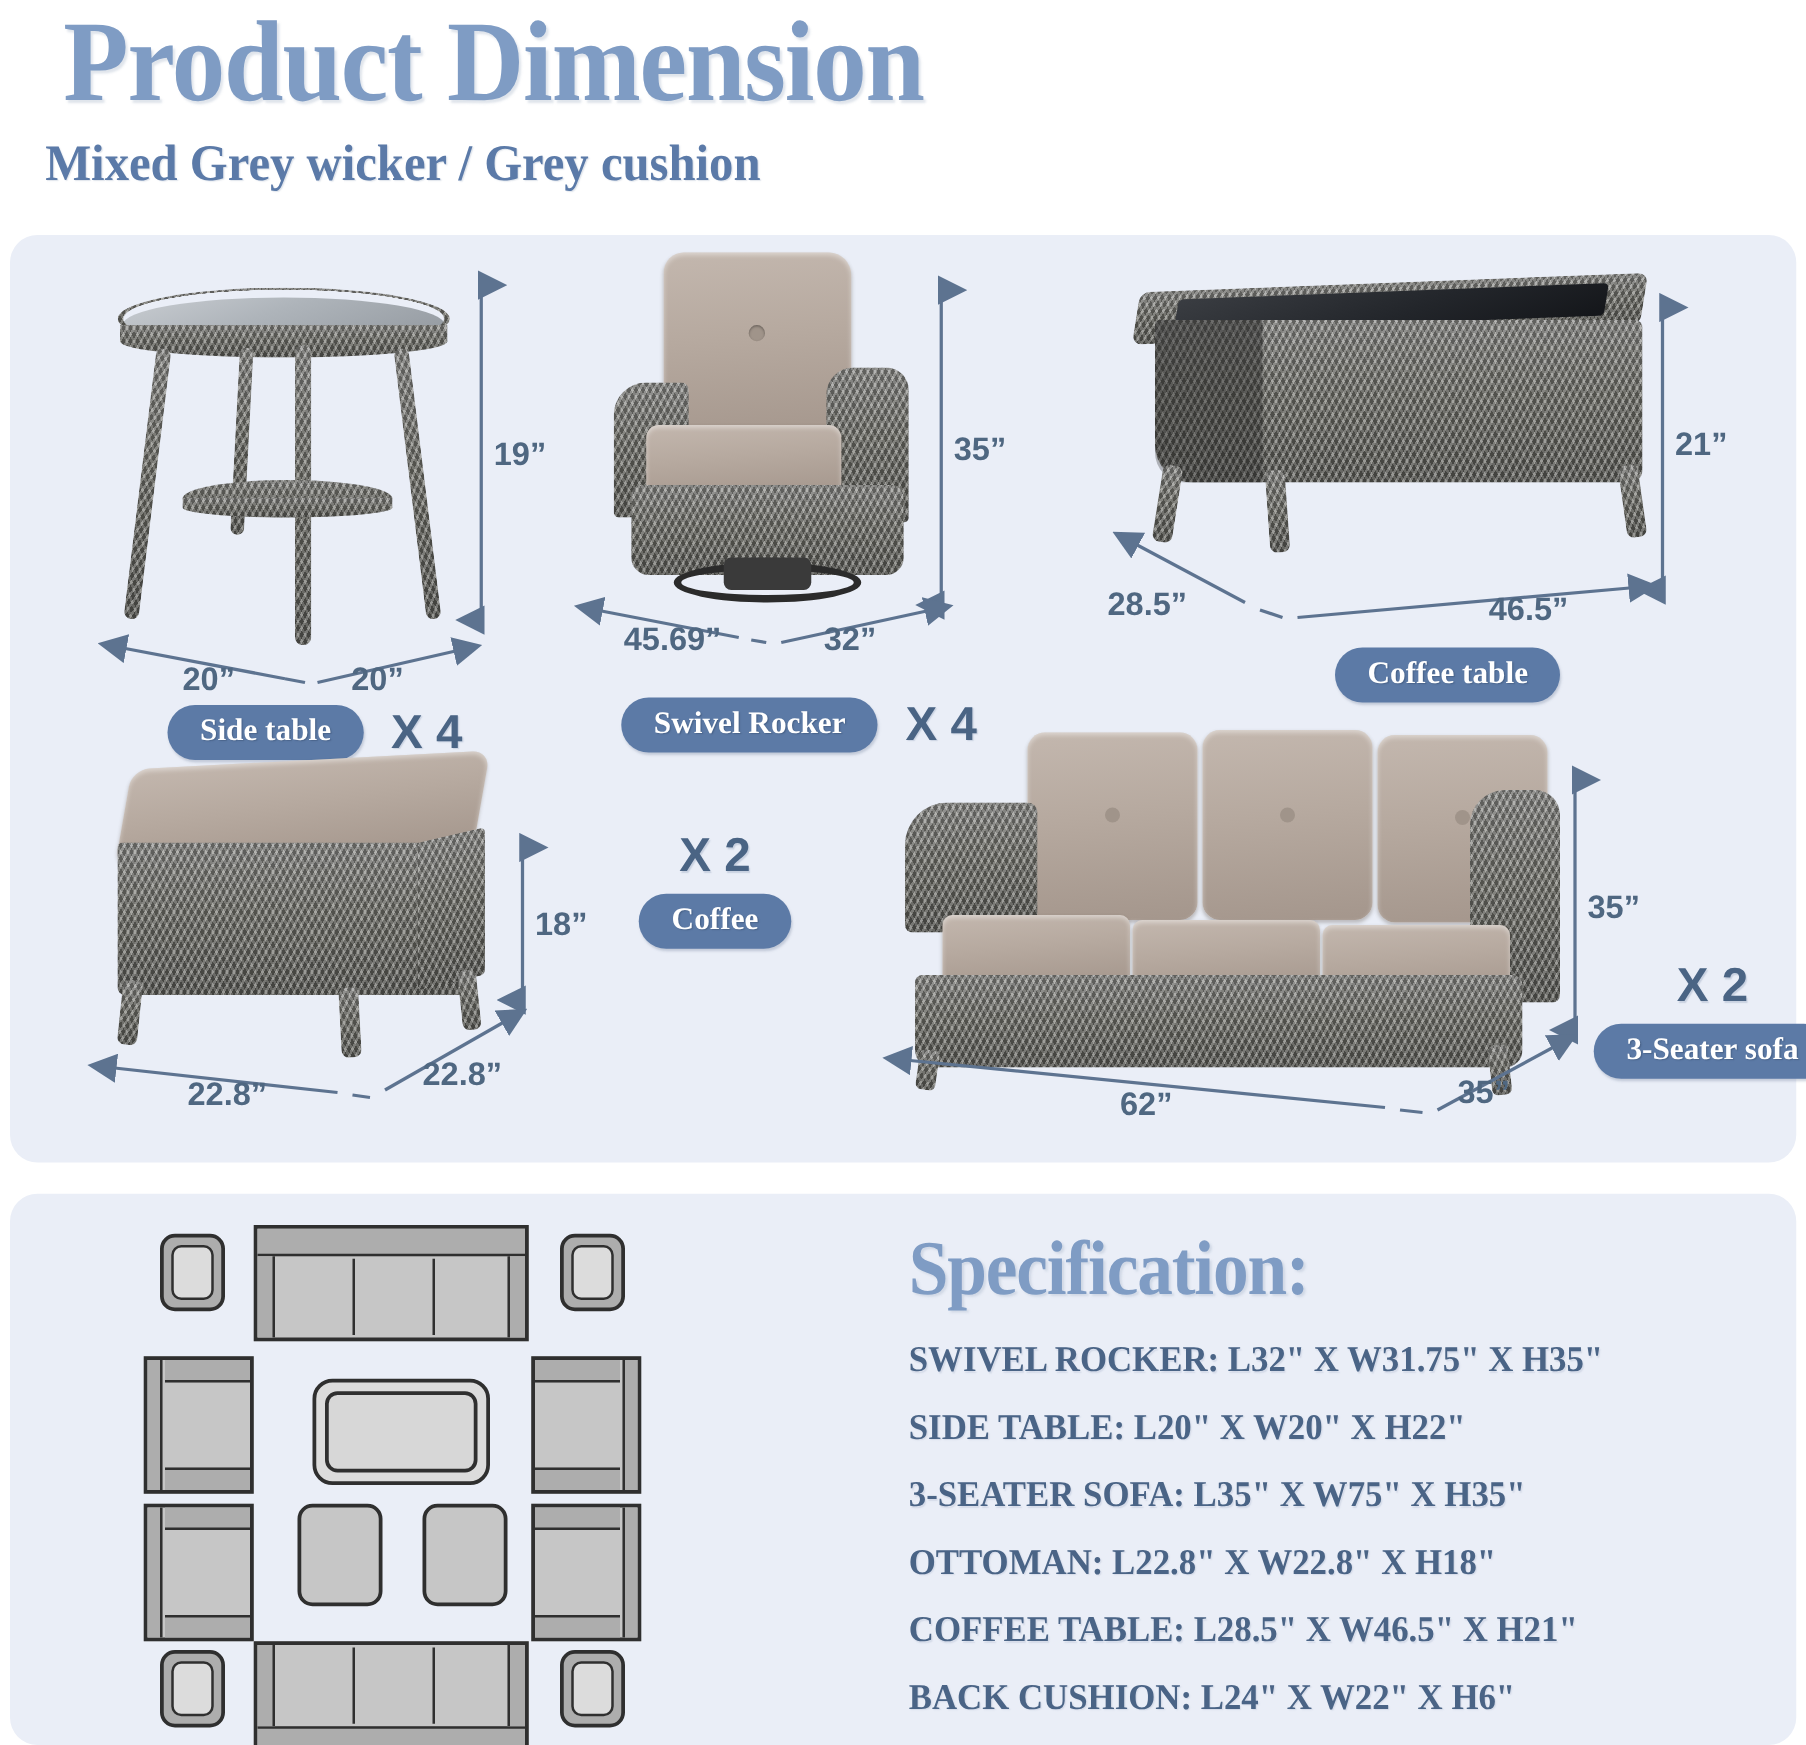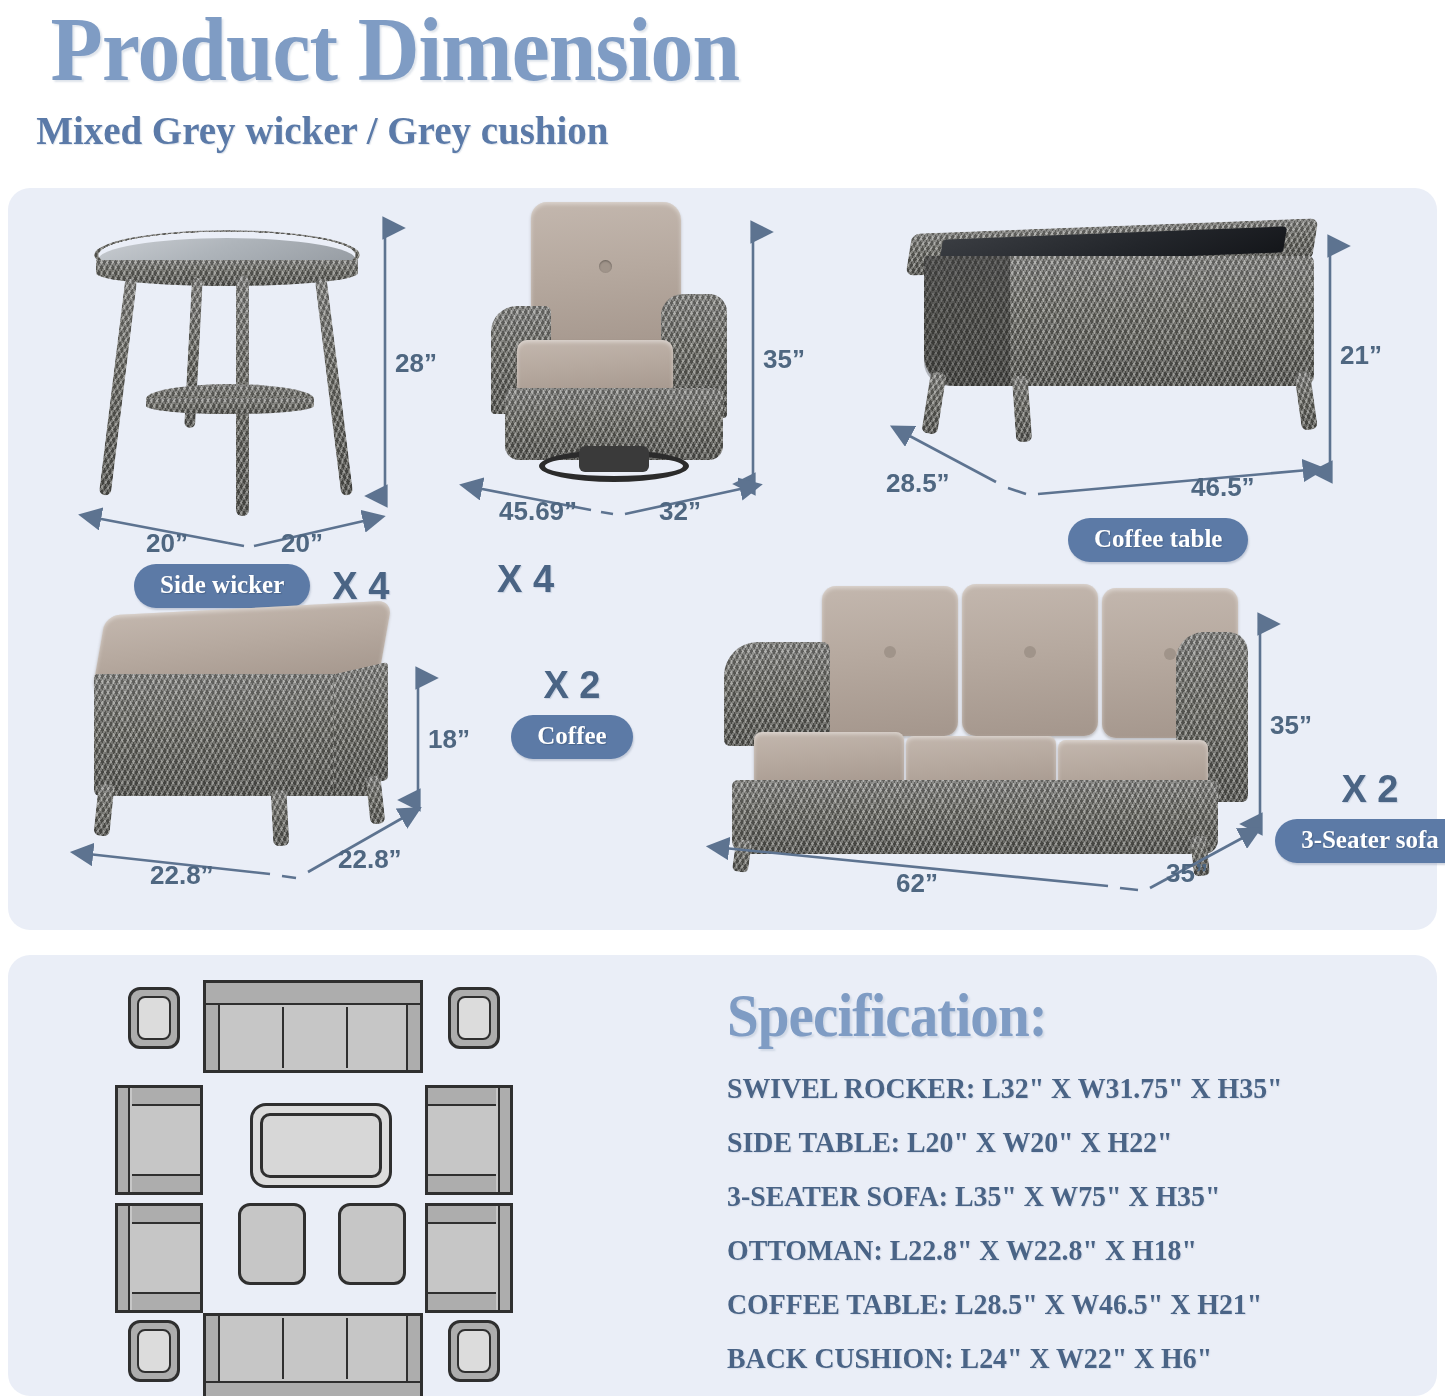"28”" span.dim { text: 28 -> 19 }
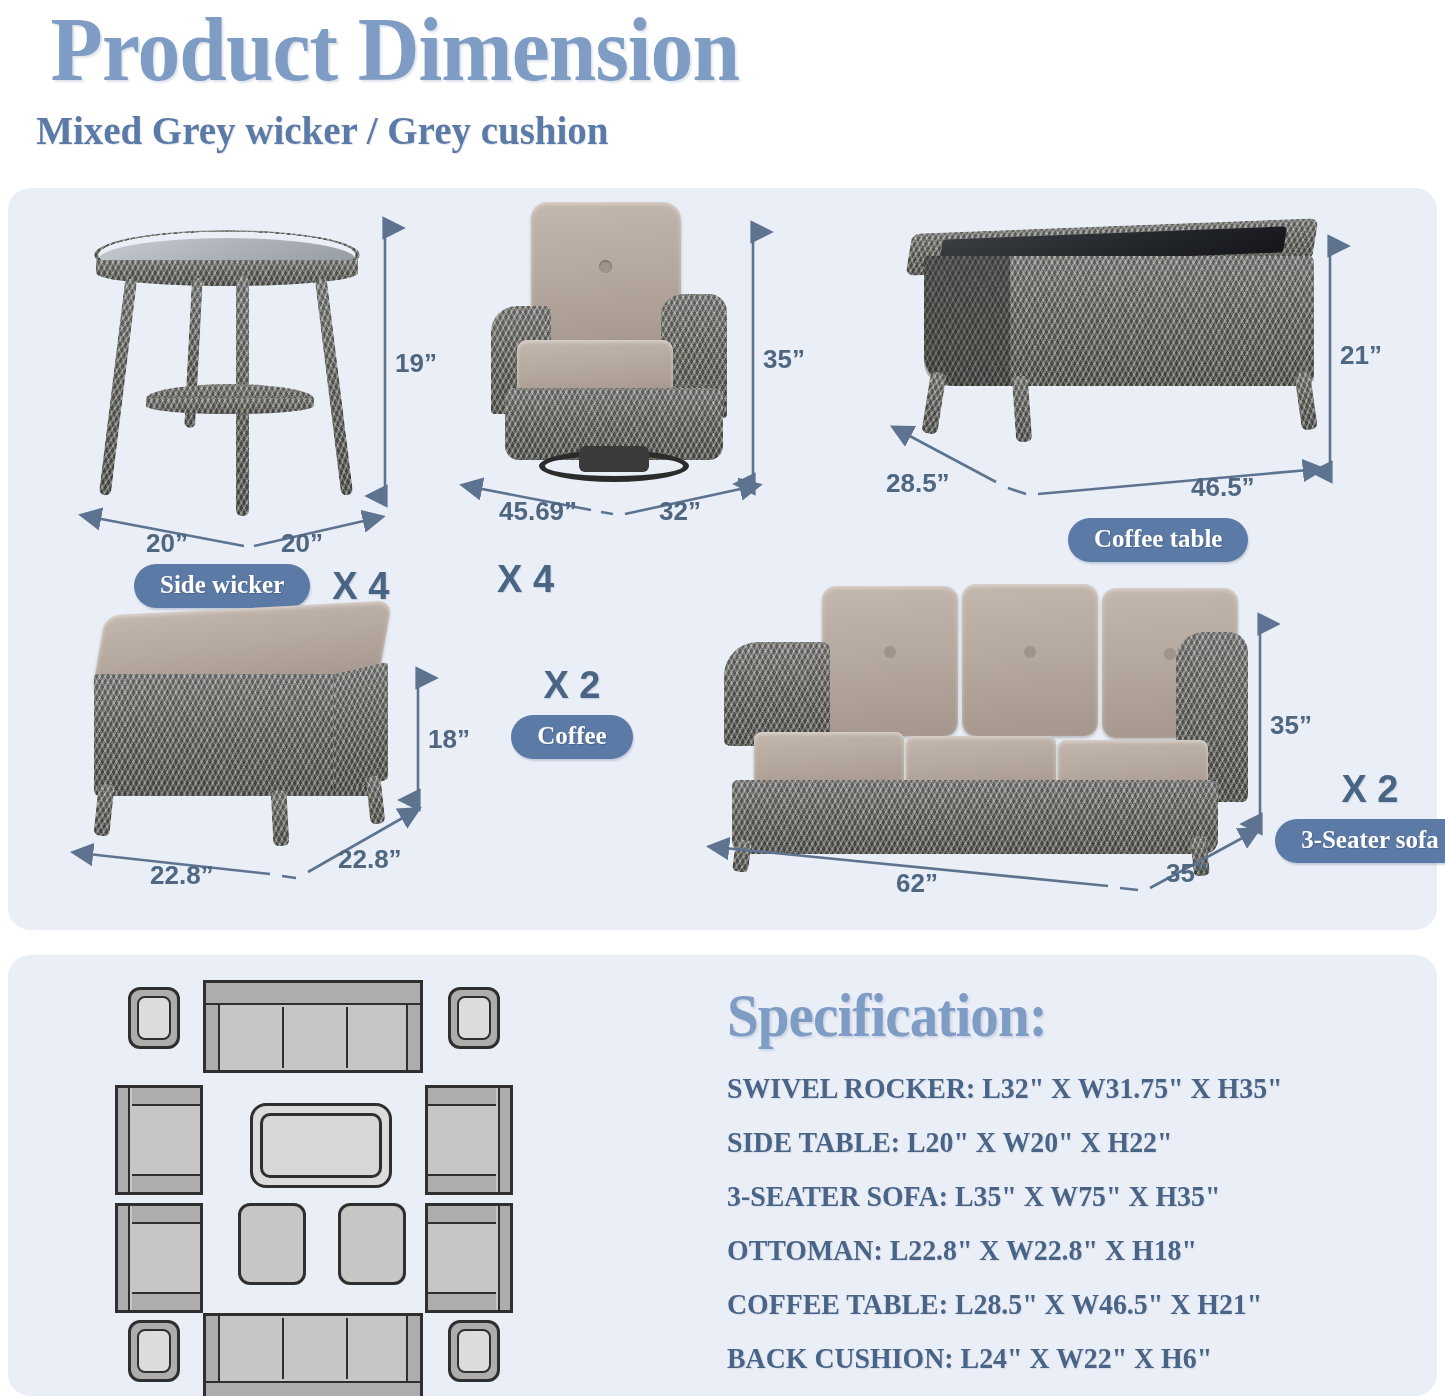"Side wicker" span.pill { text: wicker -> table }
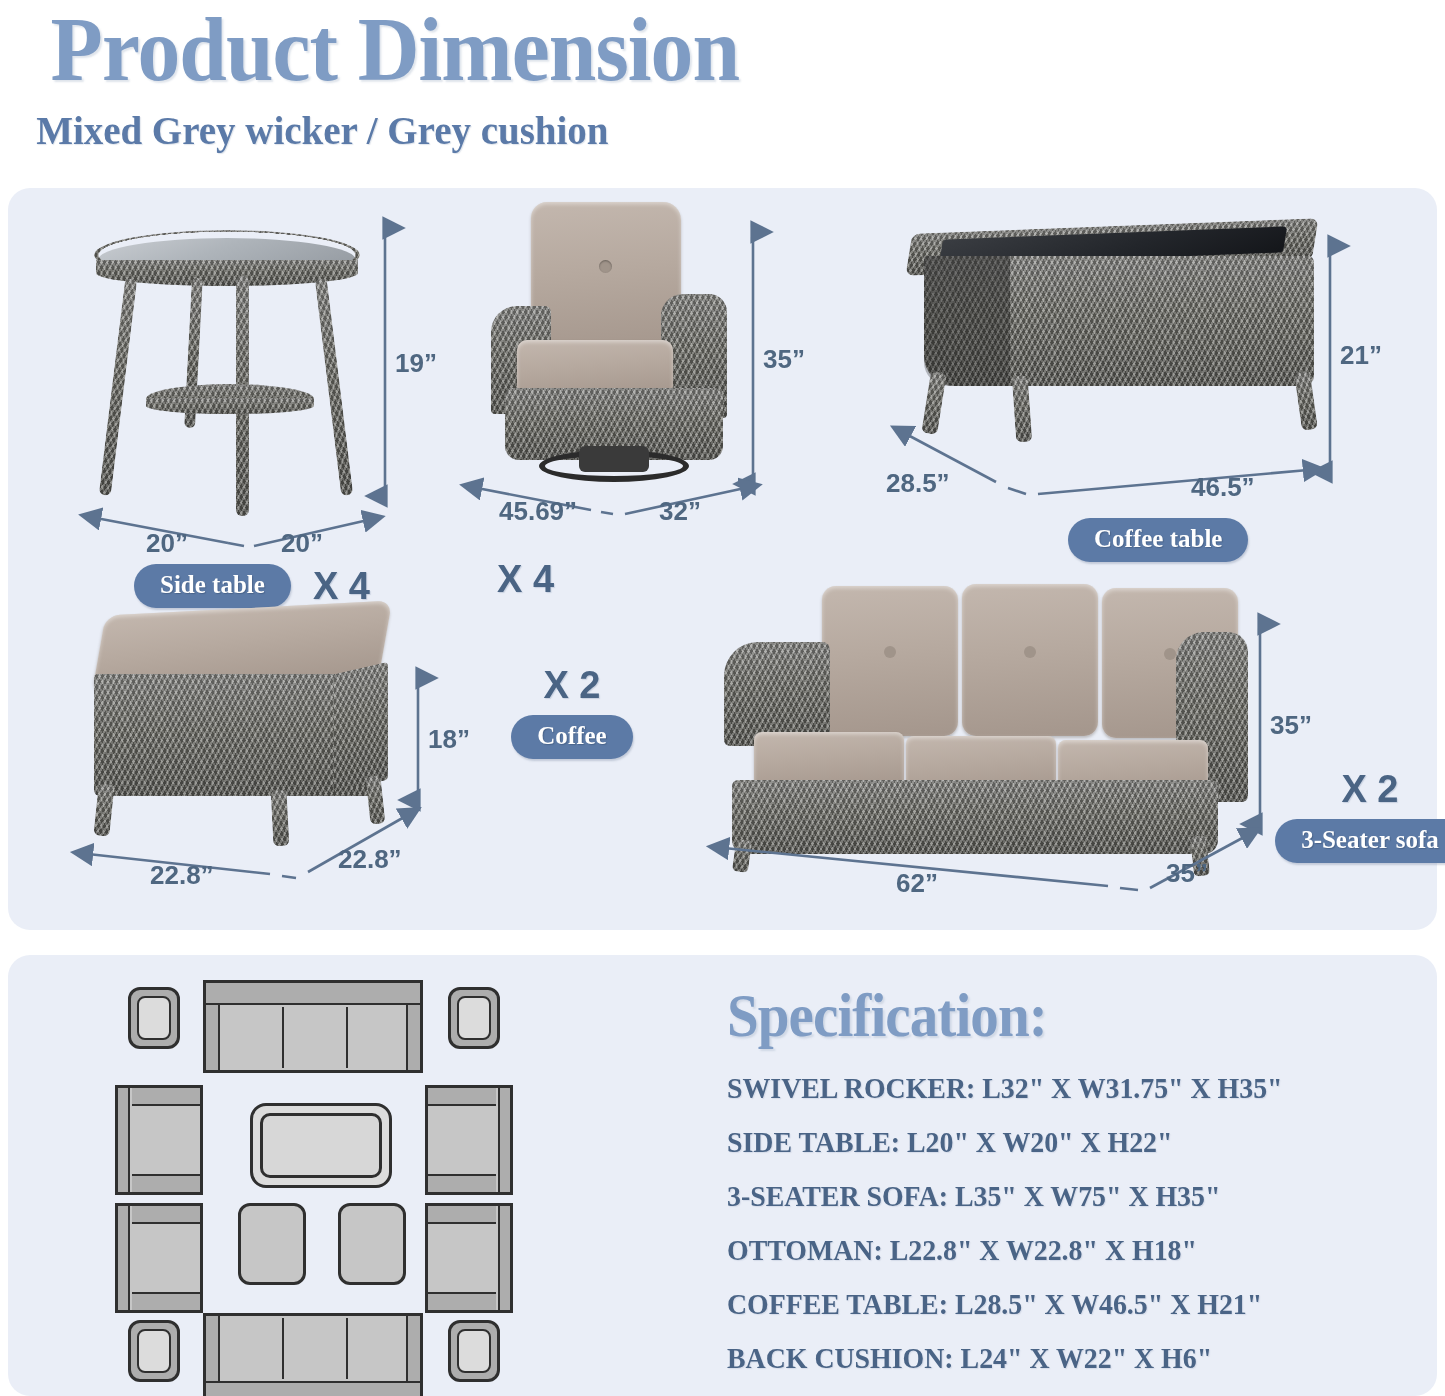"Swivel Rocker" span.pill { html: none -> <span>Swivel Rocker</span> }
